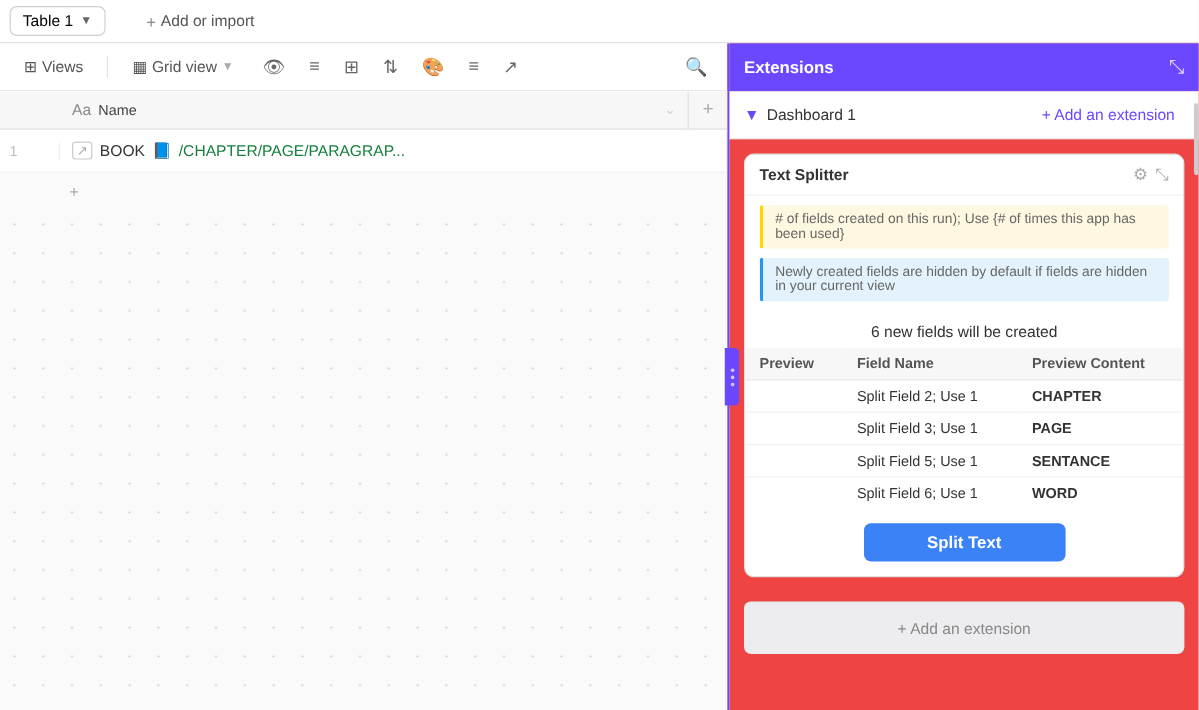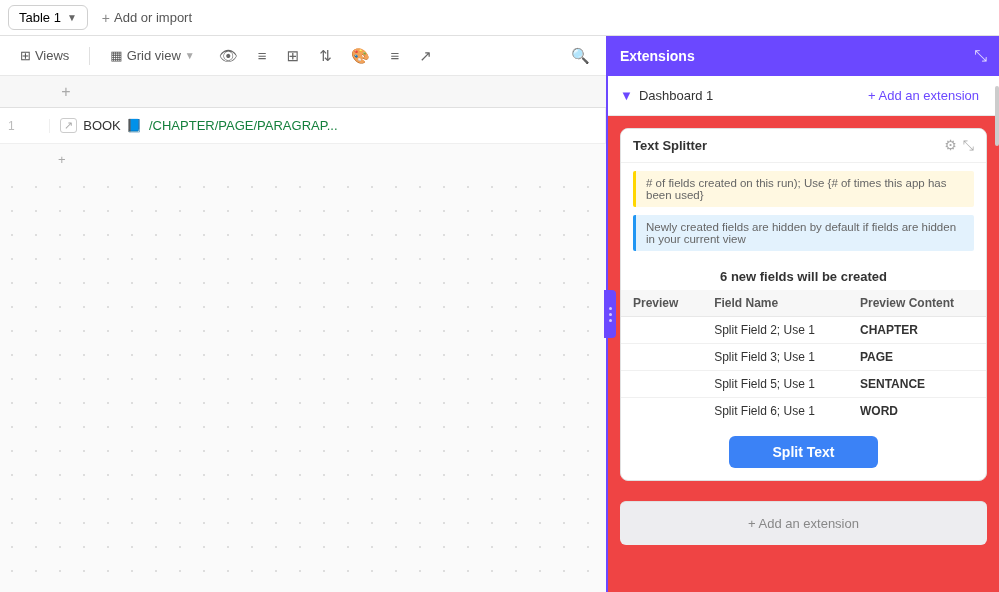"Table 1" .top-bar { gap: 4px -> 24px }
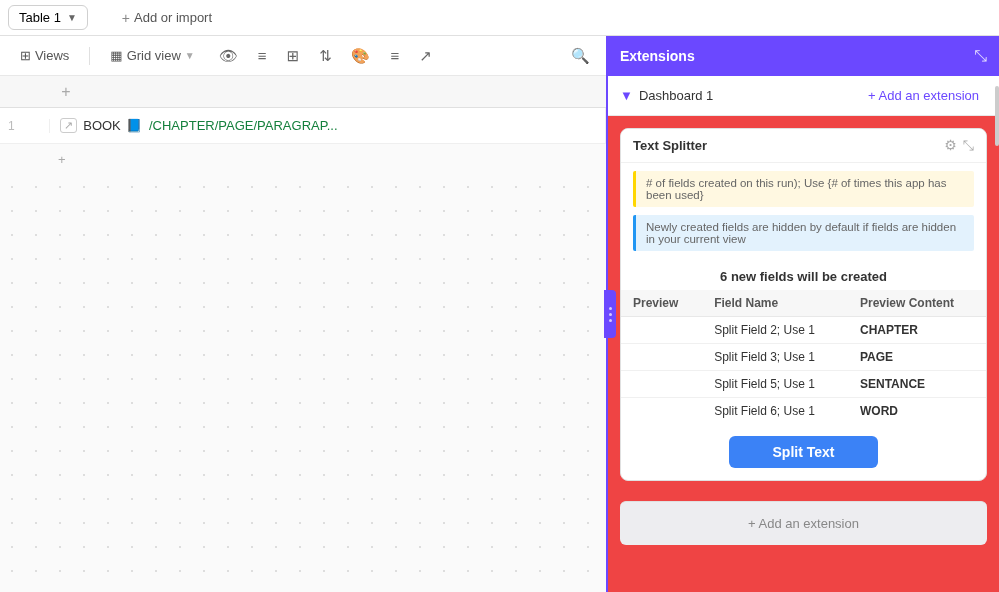"Aa" div.col-header { html: none -> <div> <span>Aa</span> <span>Name</span> <div> <span>⌄</span> </div> </div> }
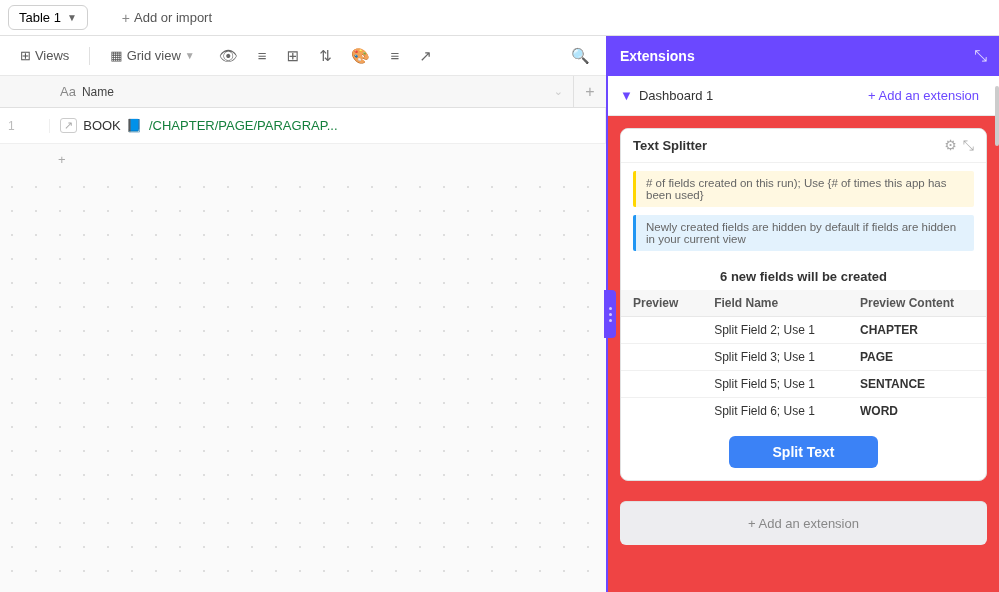"6 new fields will be" .created-fields-header { font-weight: 700 -> 400 }
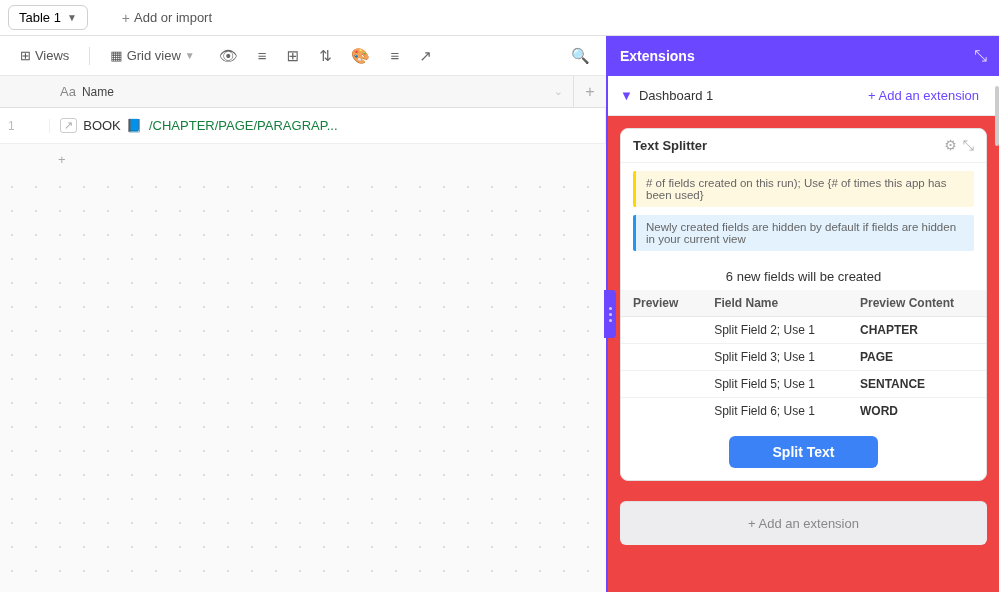"Split Text" .split-btn { width: 149px -> 168px }
